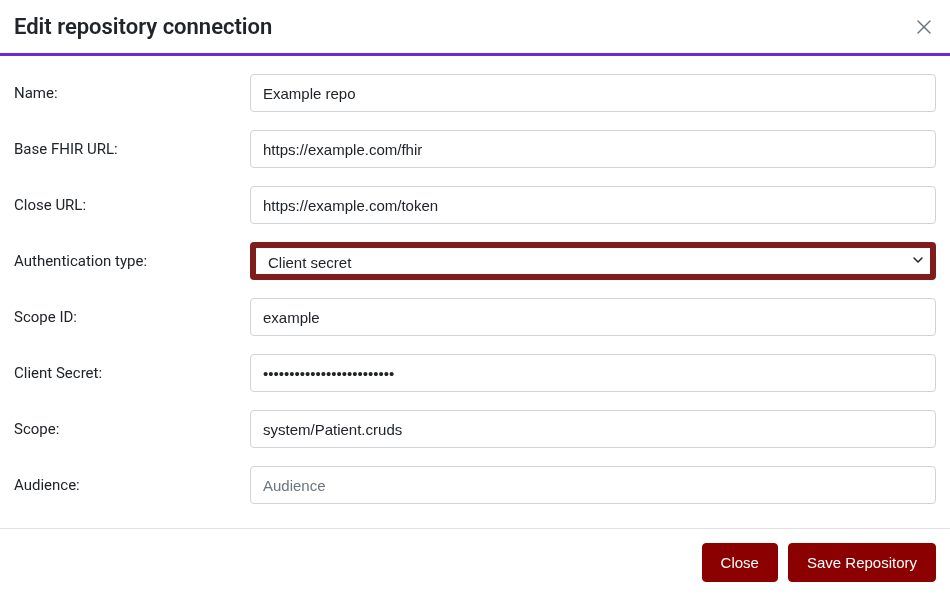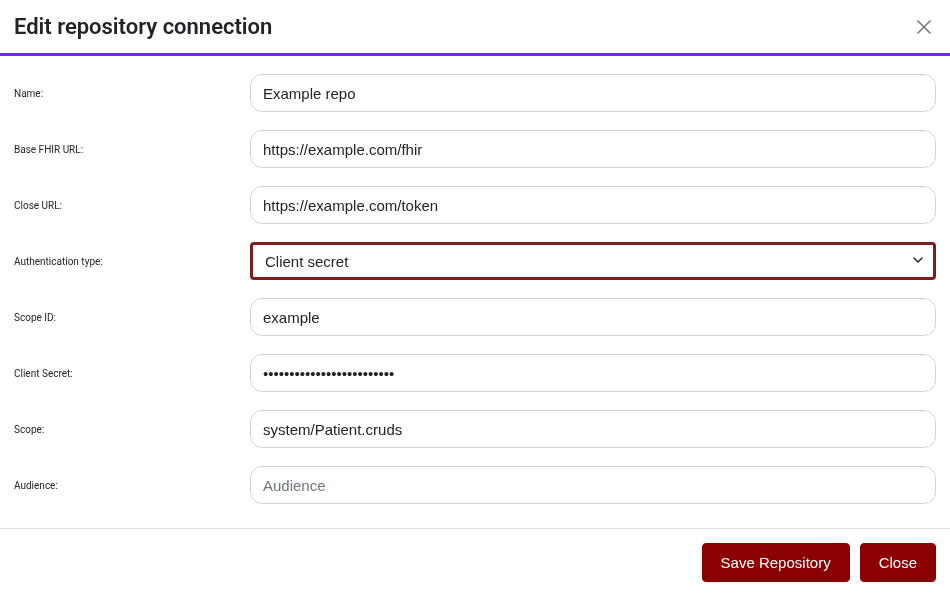"Name:" .form-label { font-size: 10px -> 15px }
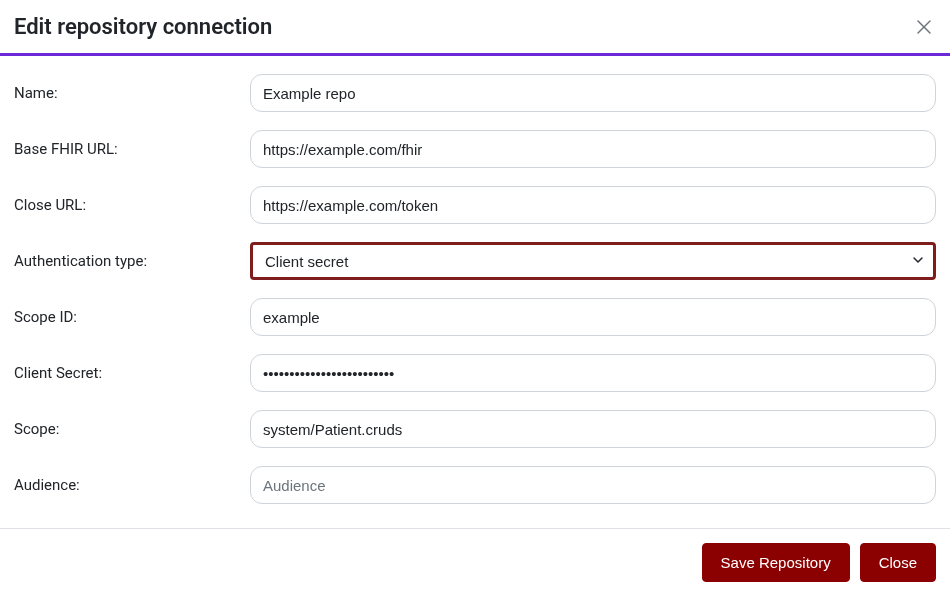"Example repo" .form-control { border-radius: 12px -> 4px }
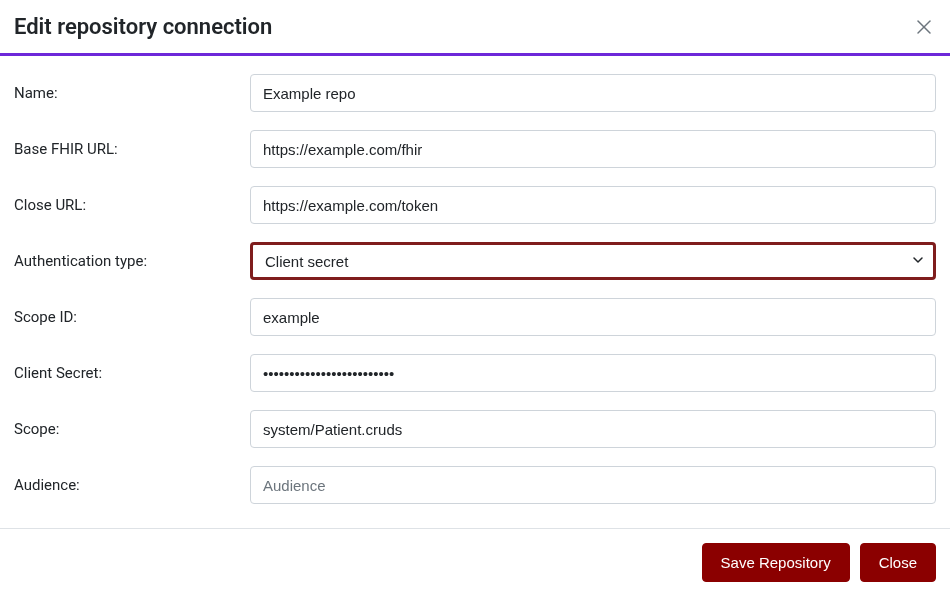"Client secret" .form-select { border: 3px solid #7f1d1d -> 6px solid #7f1d1d }
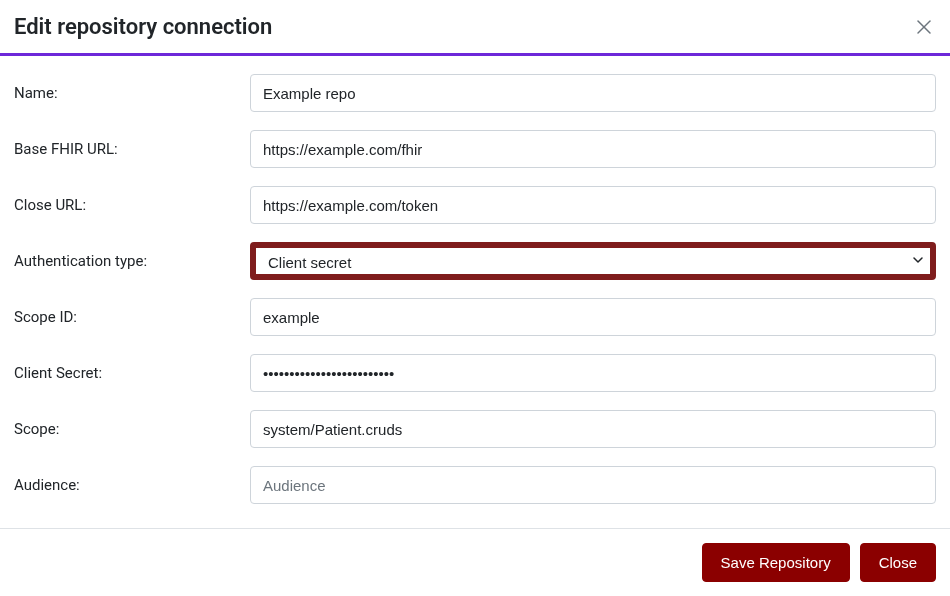"Save Repository" button.btn { order: before "Close" -> after "Close" }
